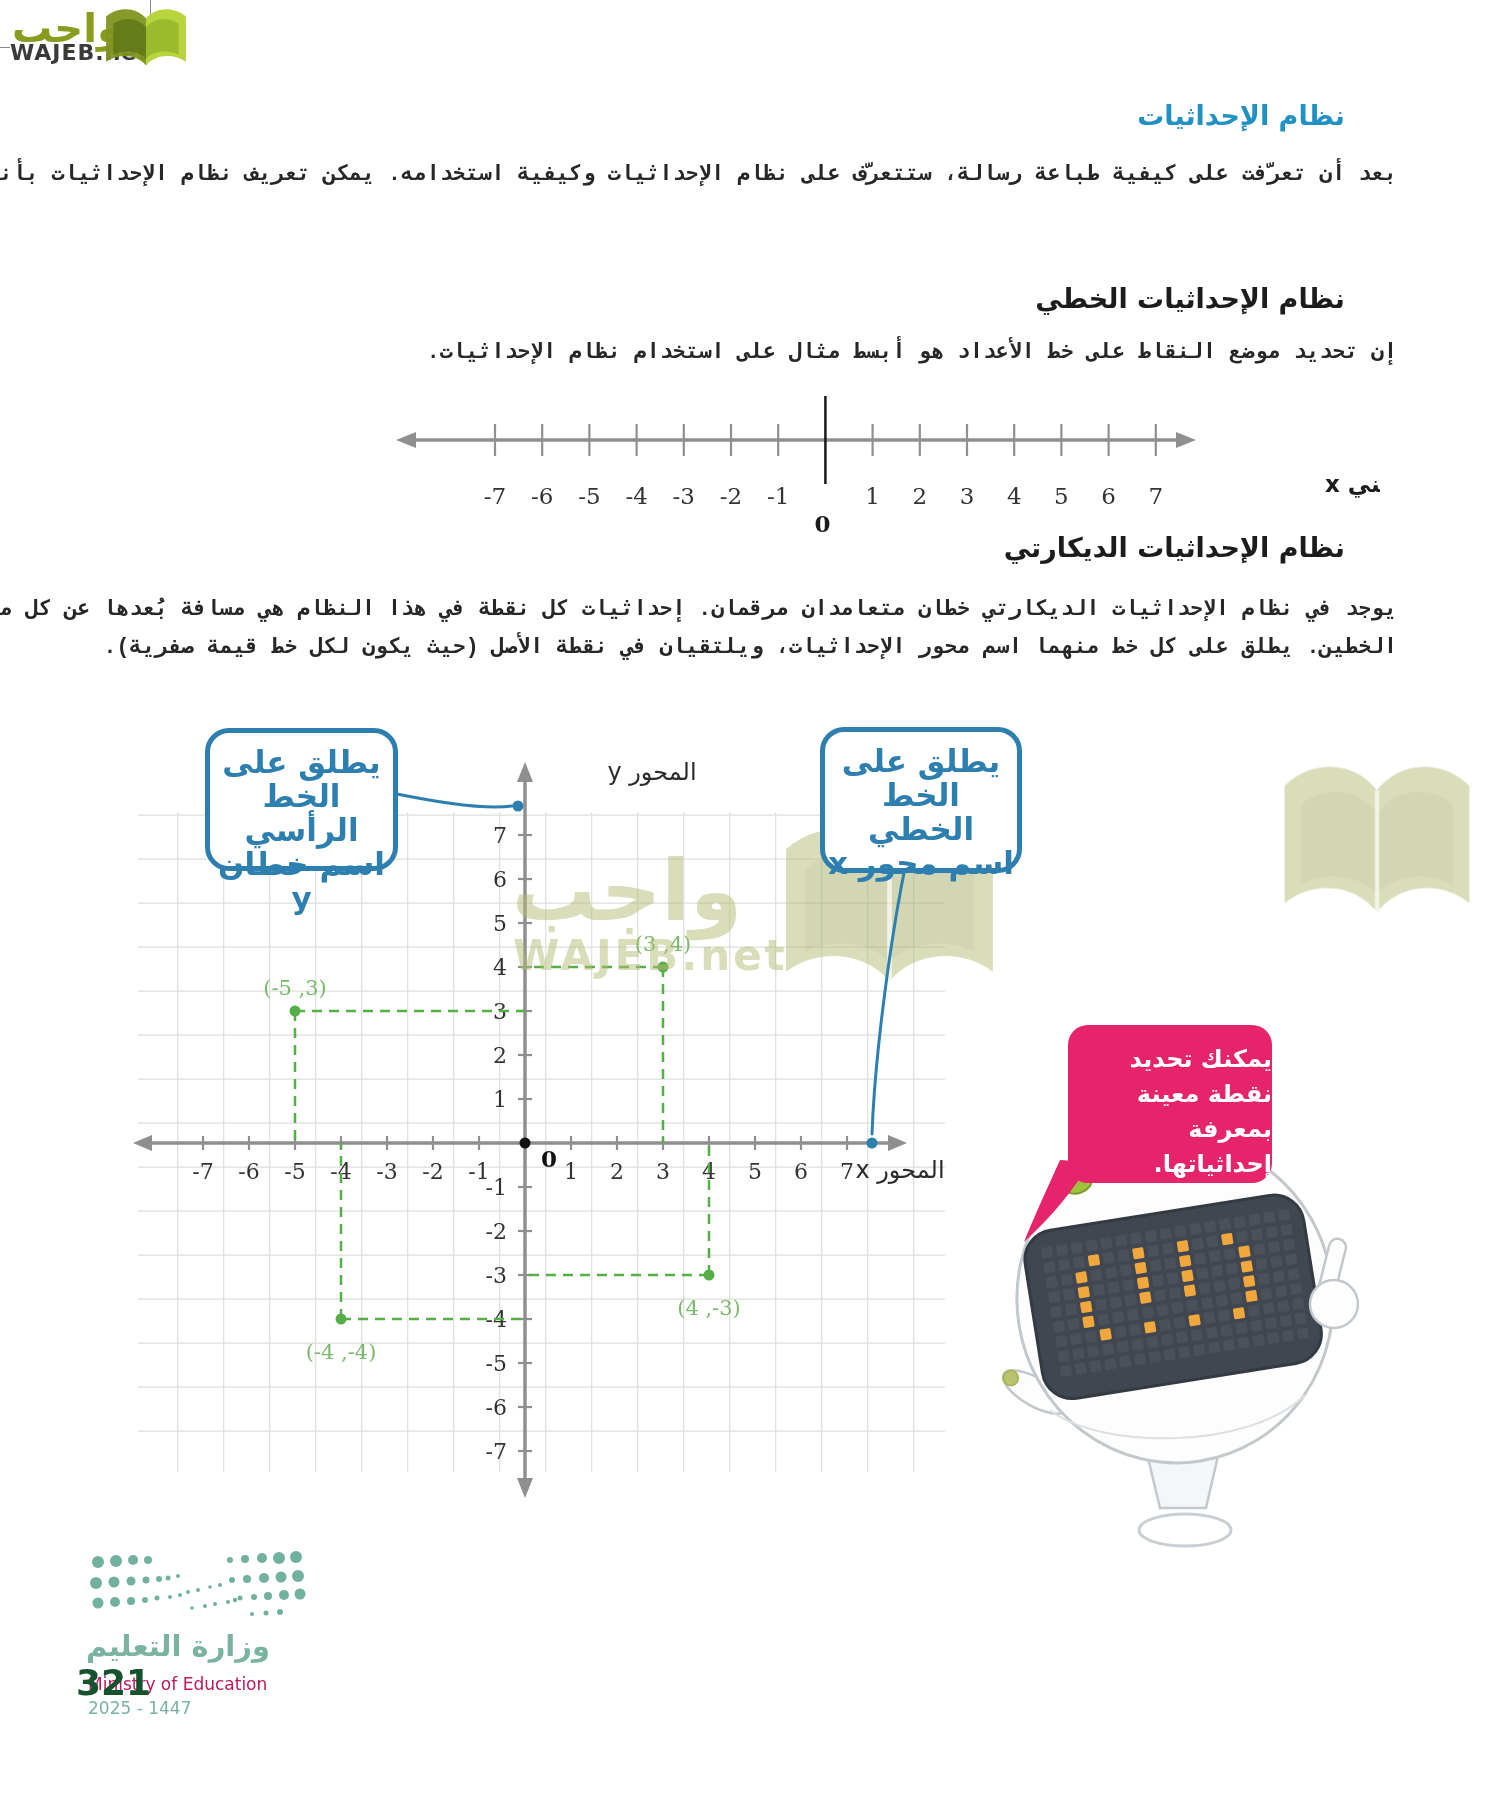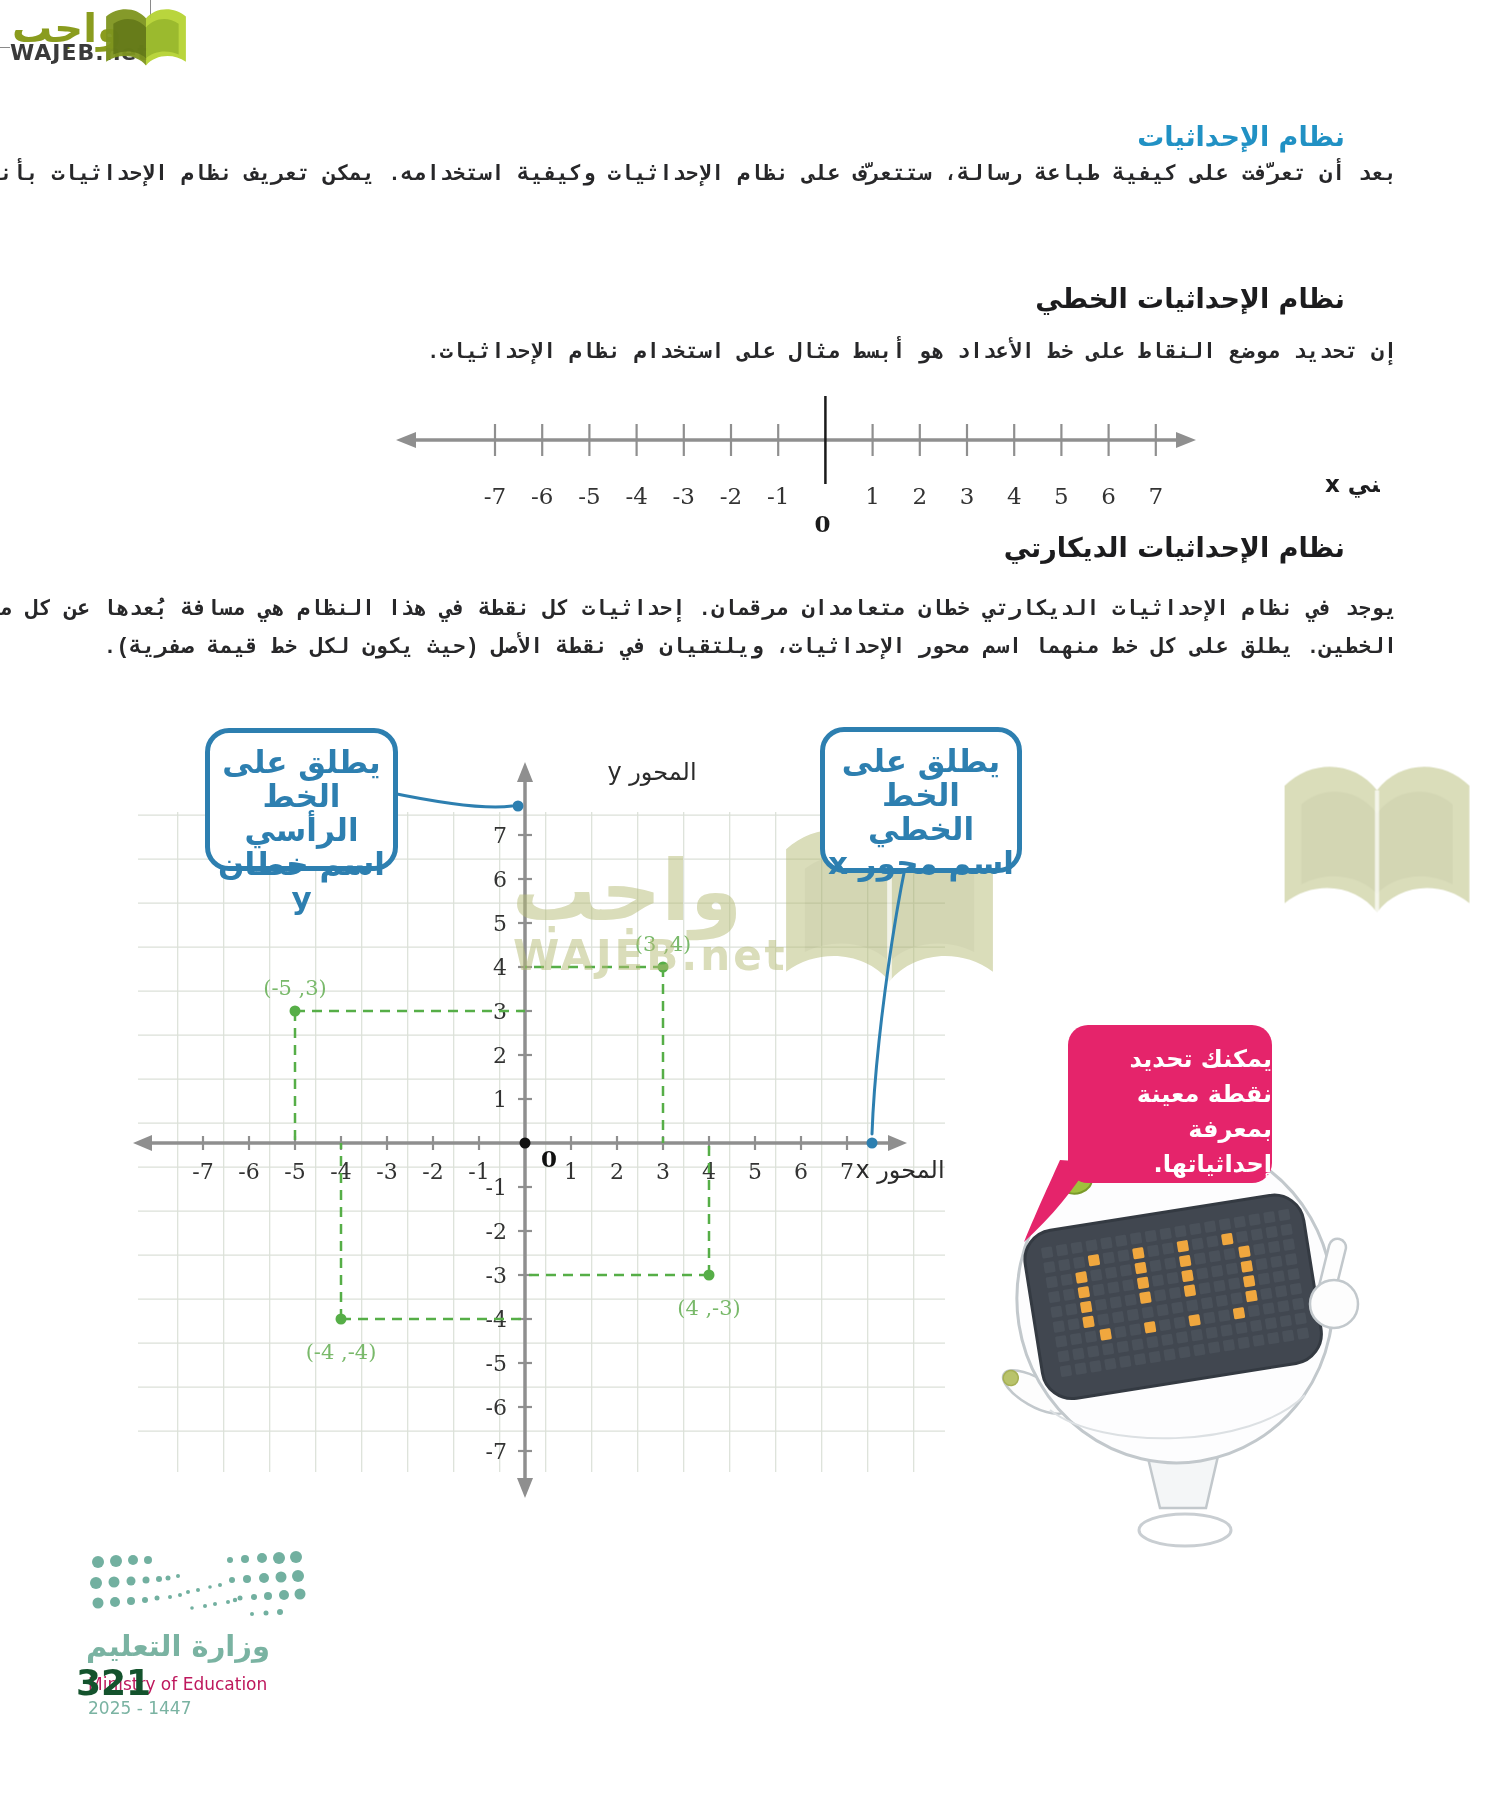"نظام الإحداثيات" div.abs { top: 121px -> 100px }
